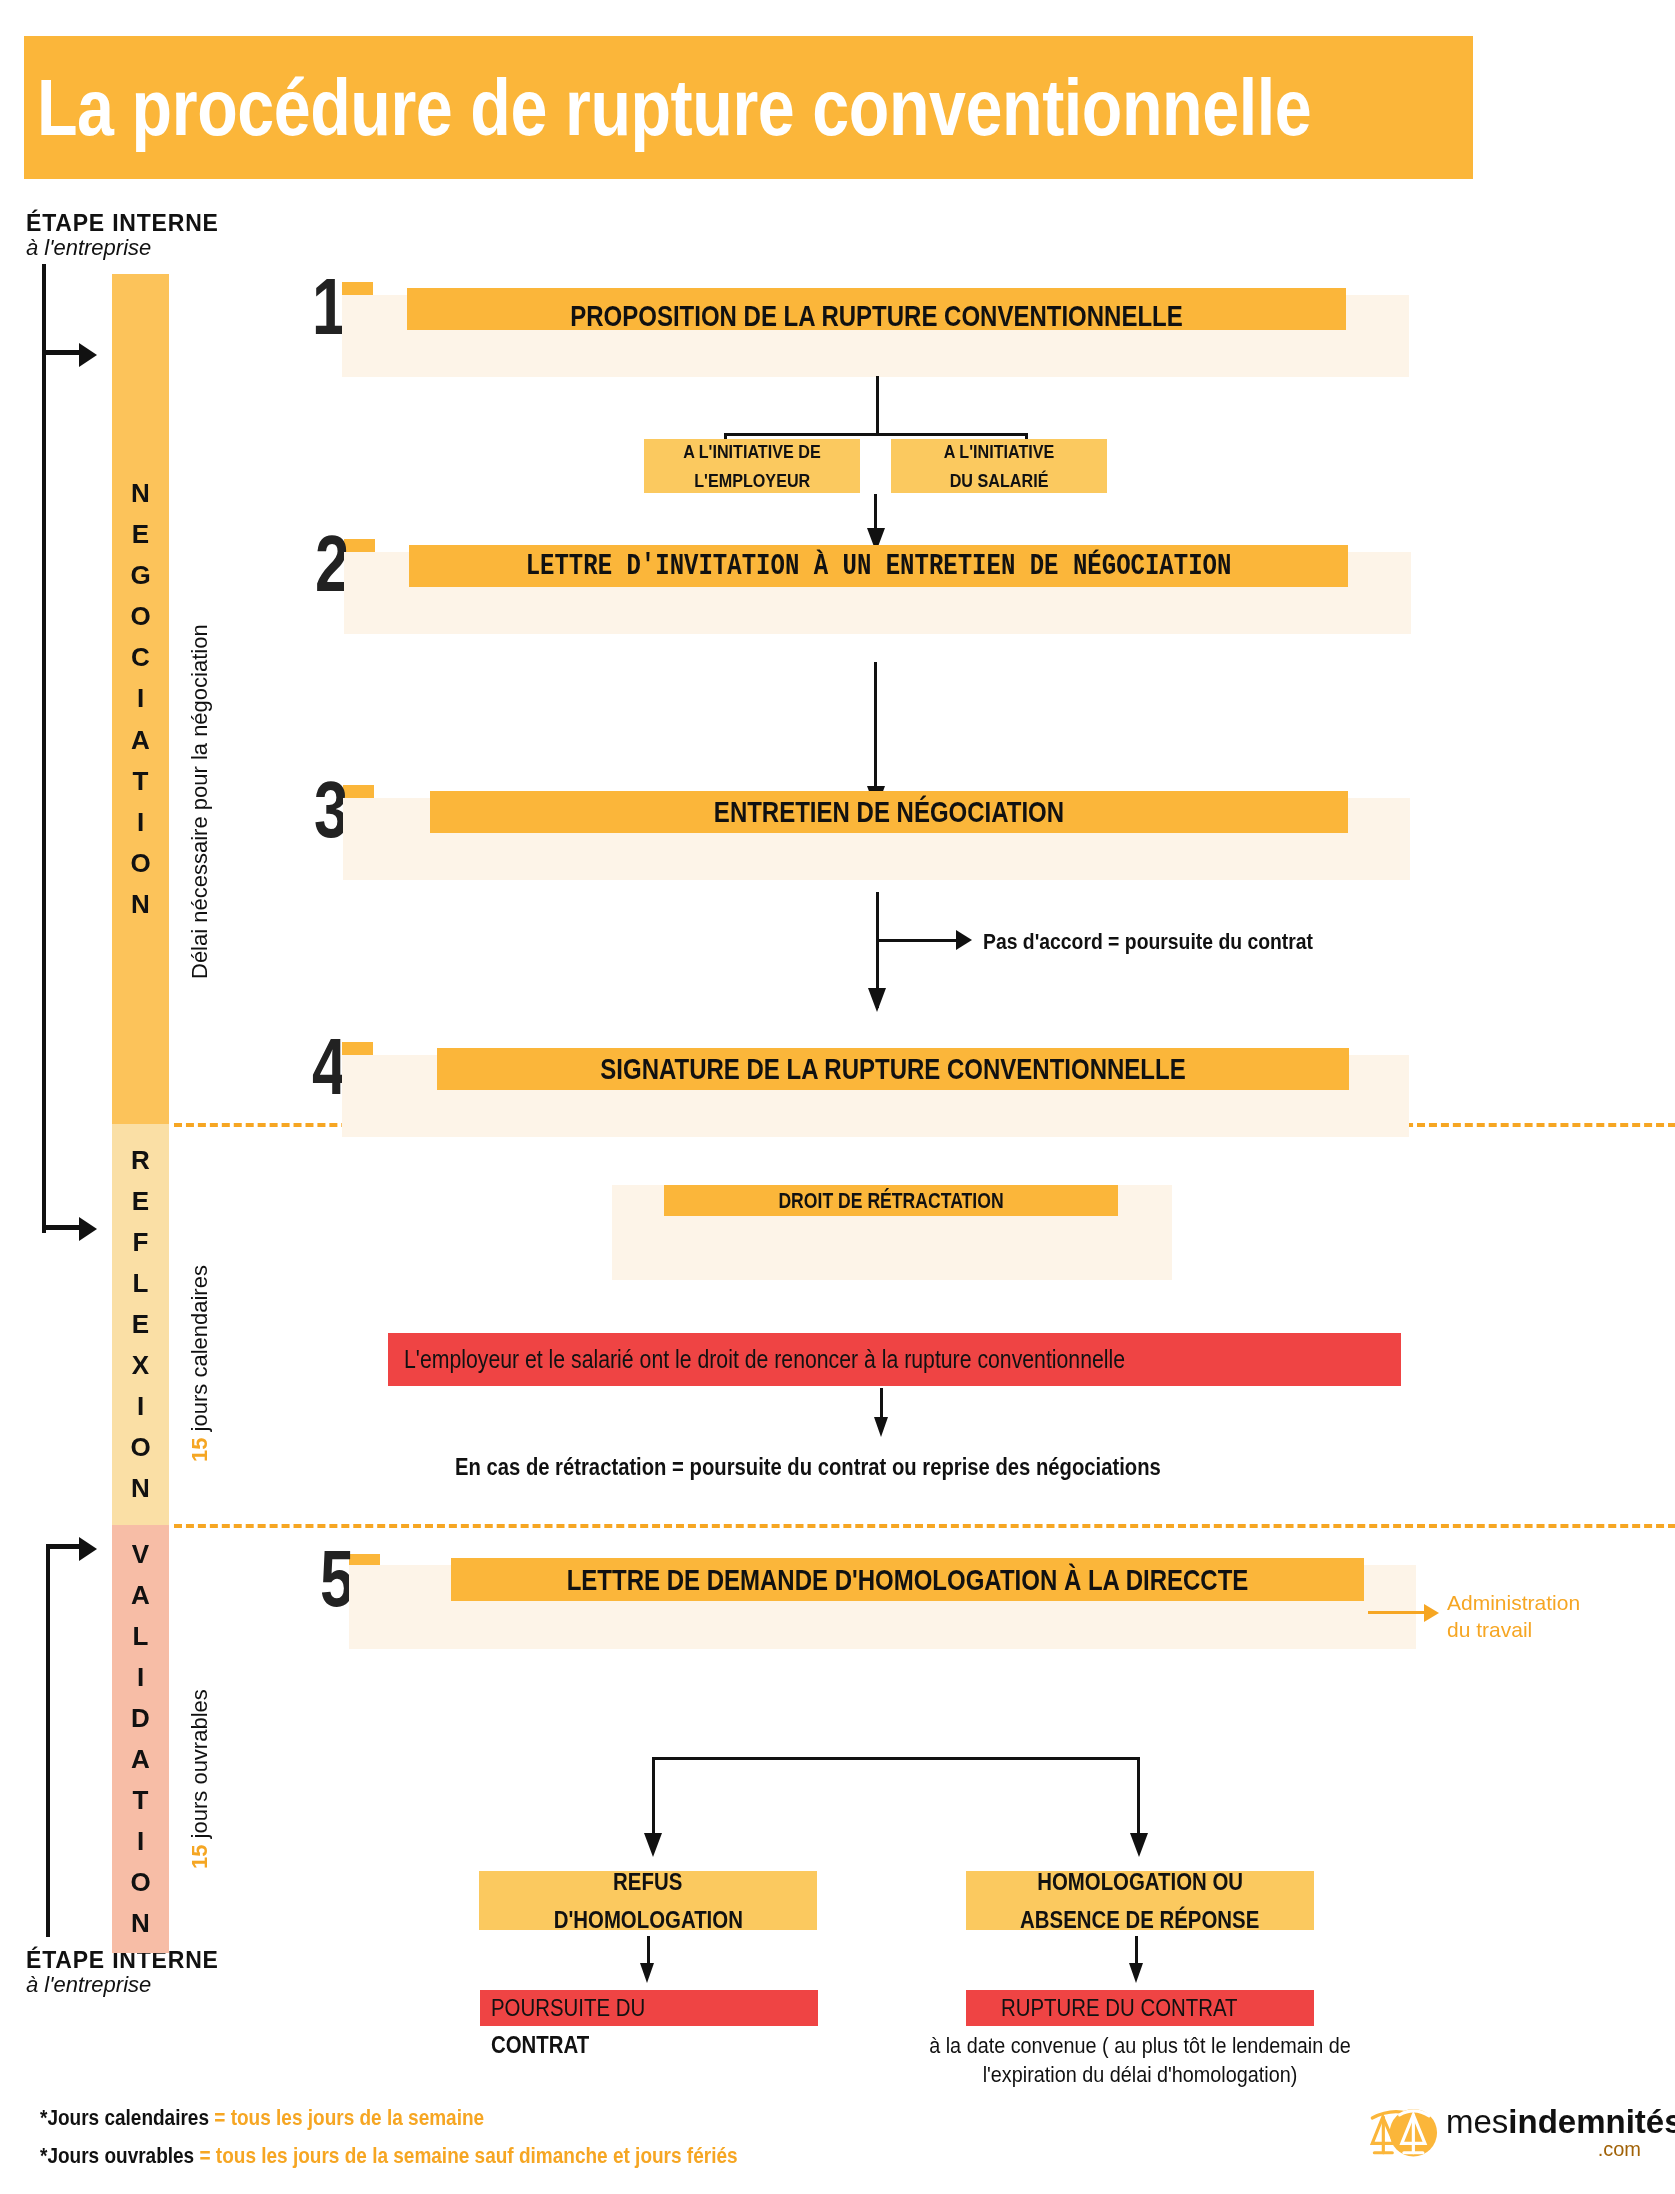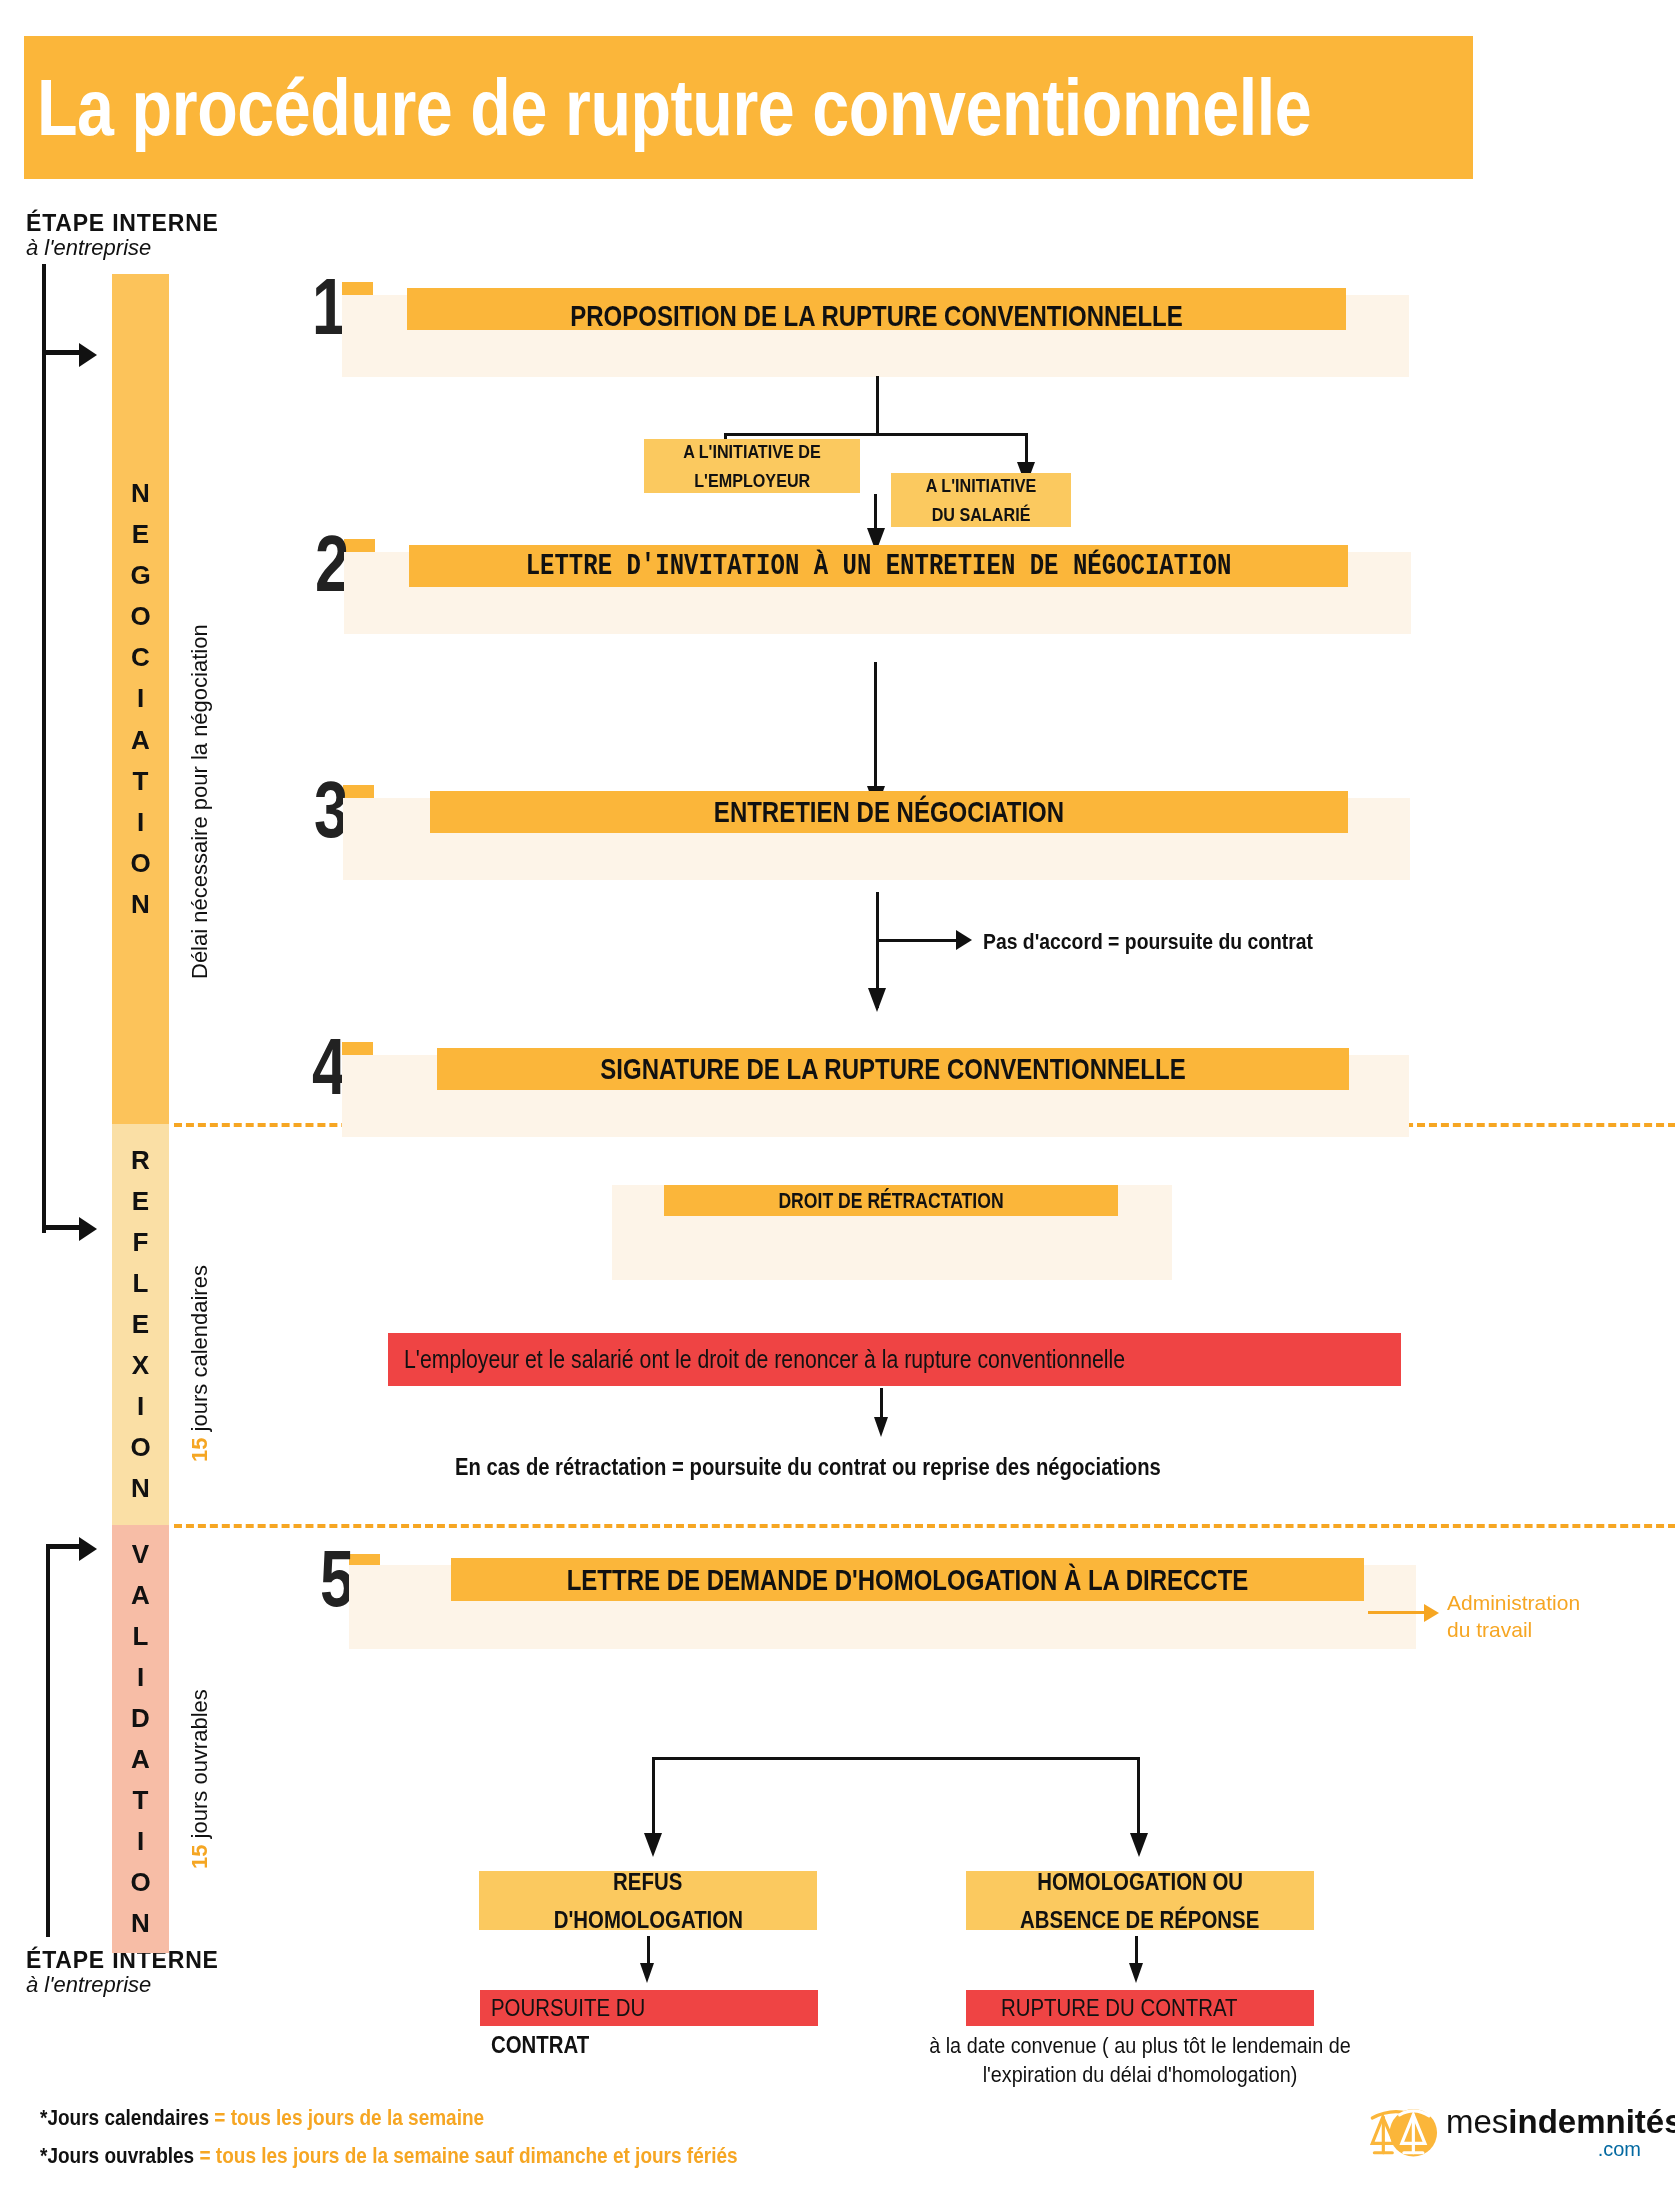"A L'INITIATIVE" div.abs { margin-top: 34px -> none; width: 180px -> 216px }
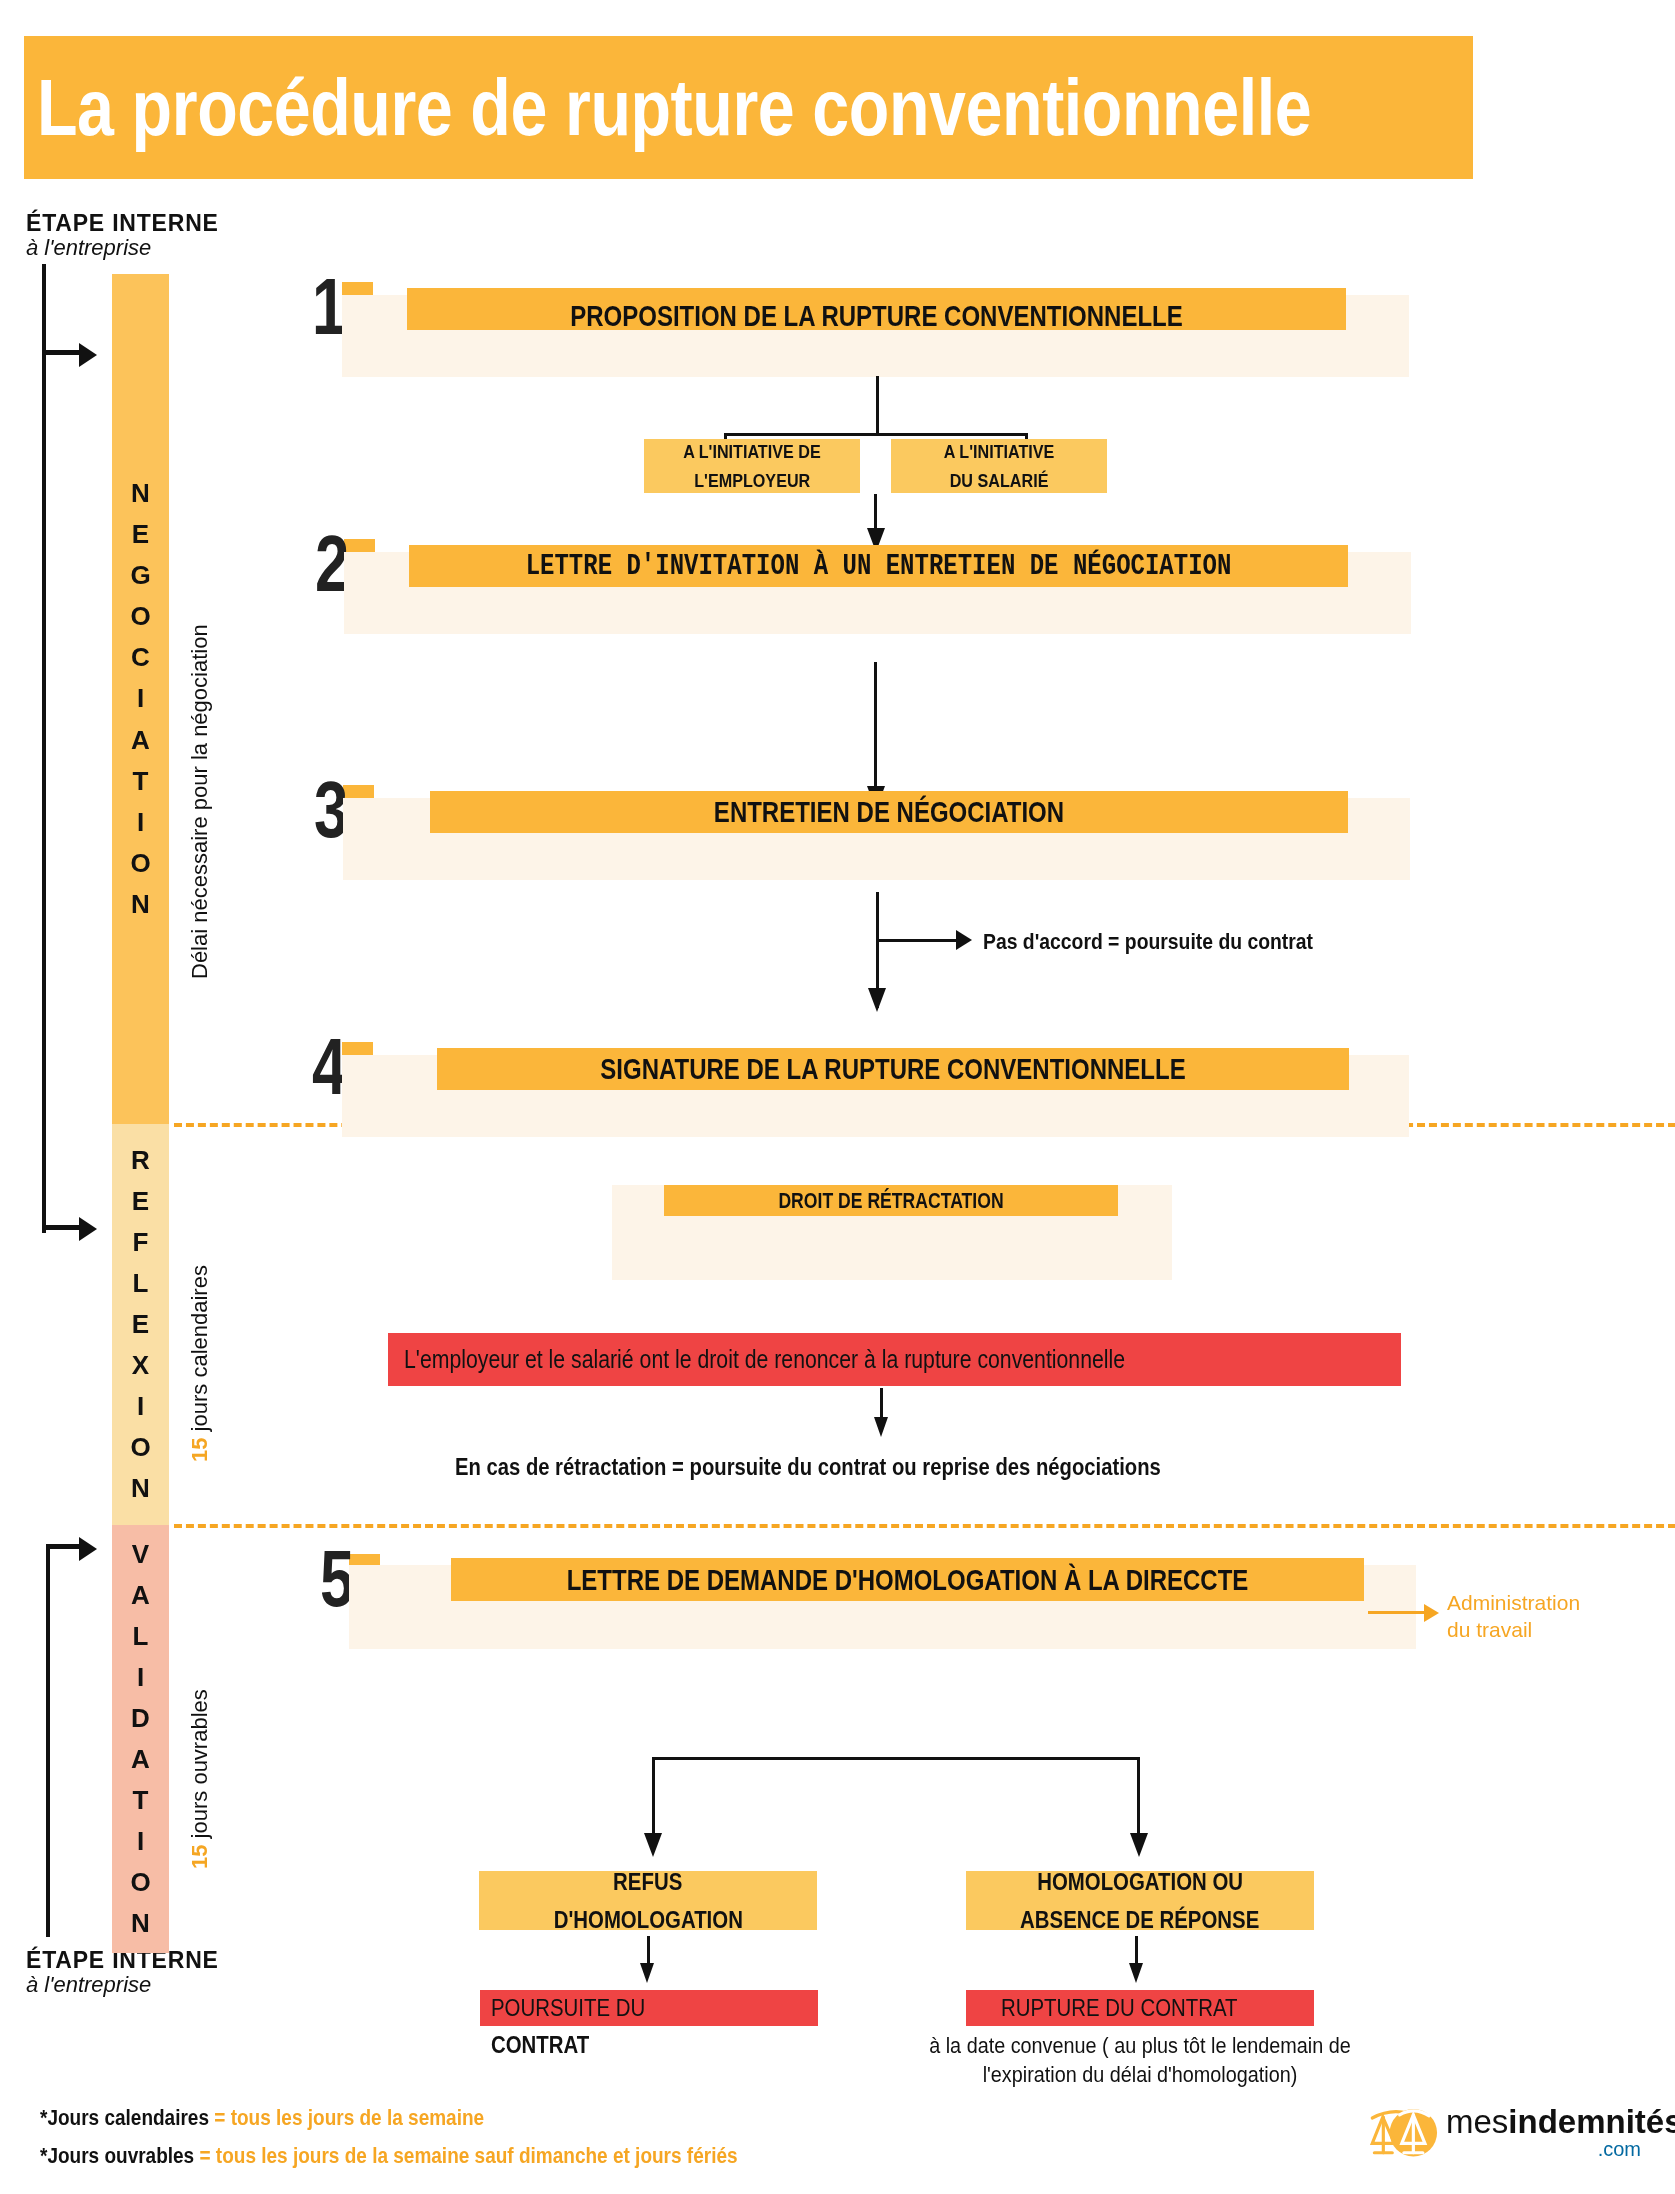".com" #logo-dotcom { color: #0369a1 -> #a16207 }
